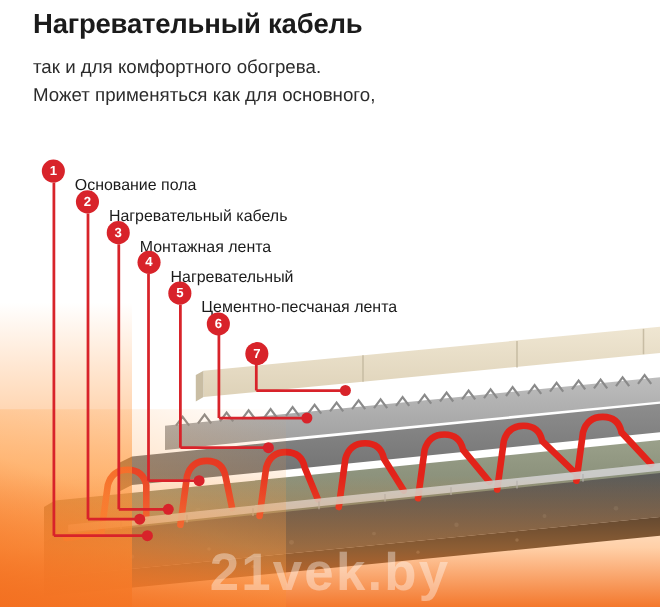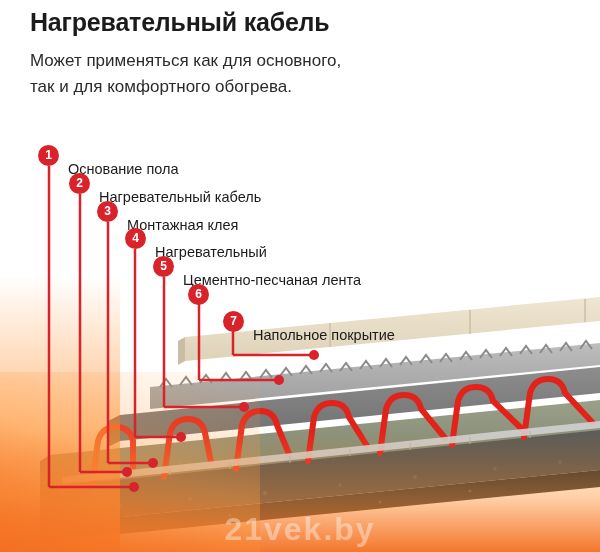"Может применяться как для основного," div { order: before "так и для комфортного обогрева." -> after "так и для комфортного обогрева." }
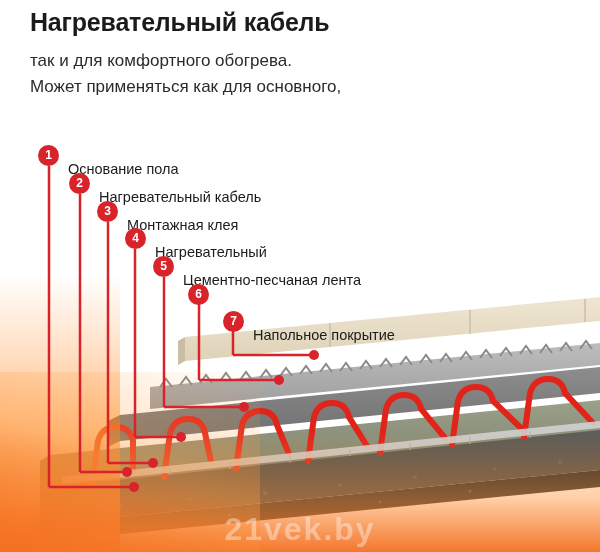"Монтажная клея" div.label-text { text: клея -> лента }
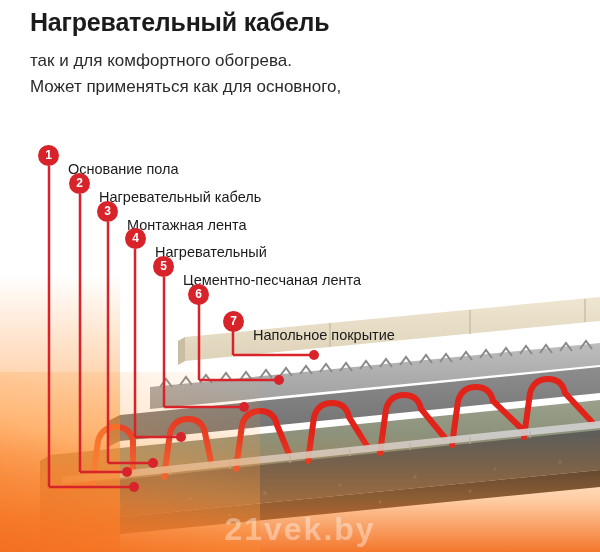"Напольное покрытие" div.label-text { html: <div>Напольное покрытие</div> -> none }
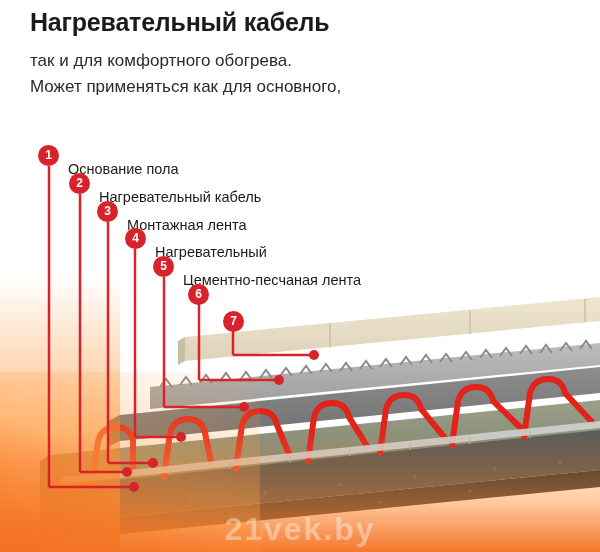"21vek.by" .watermark { font-size: 32px -> 48px }
